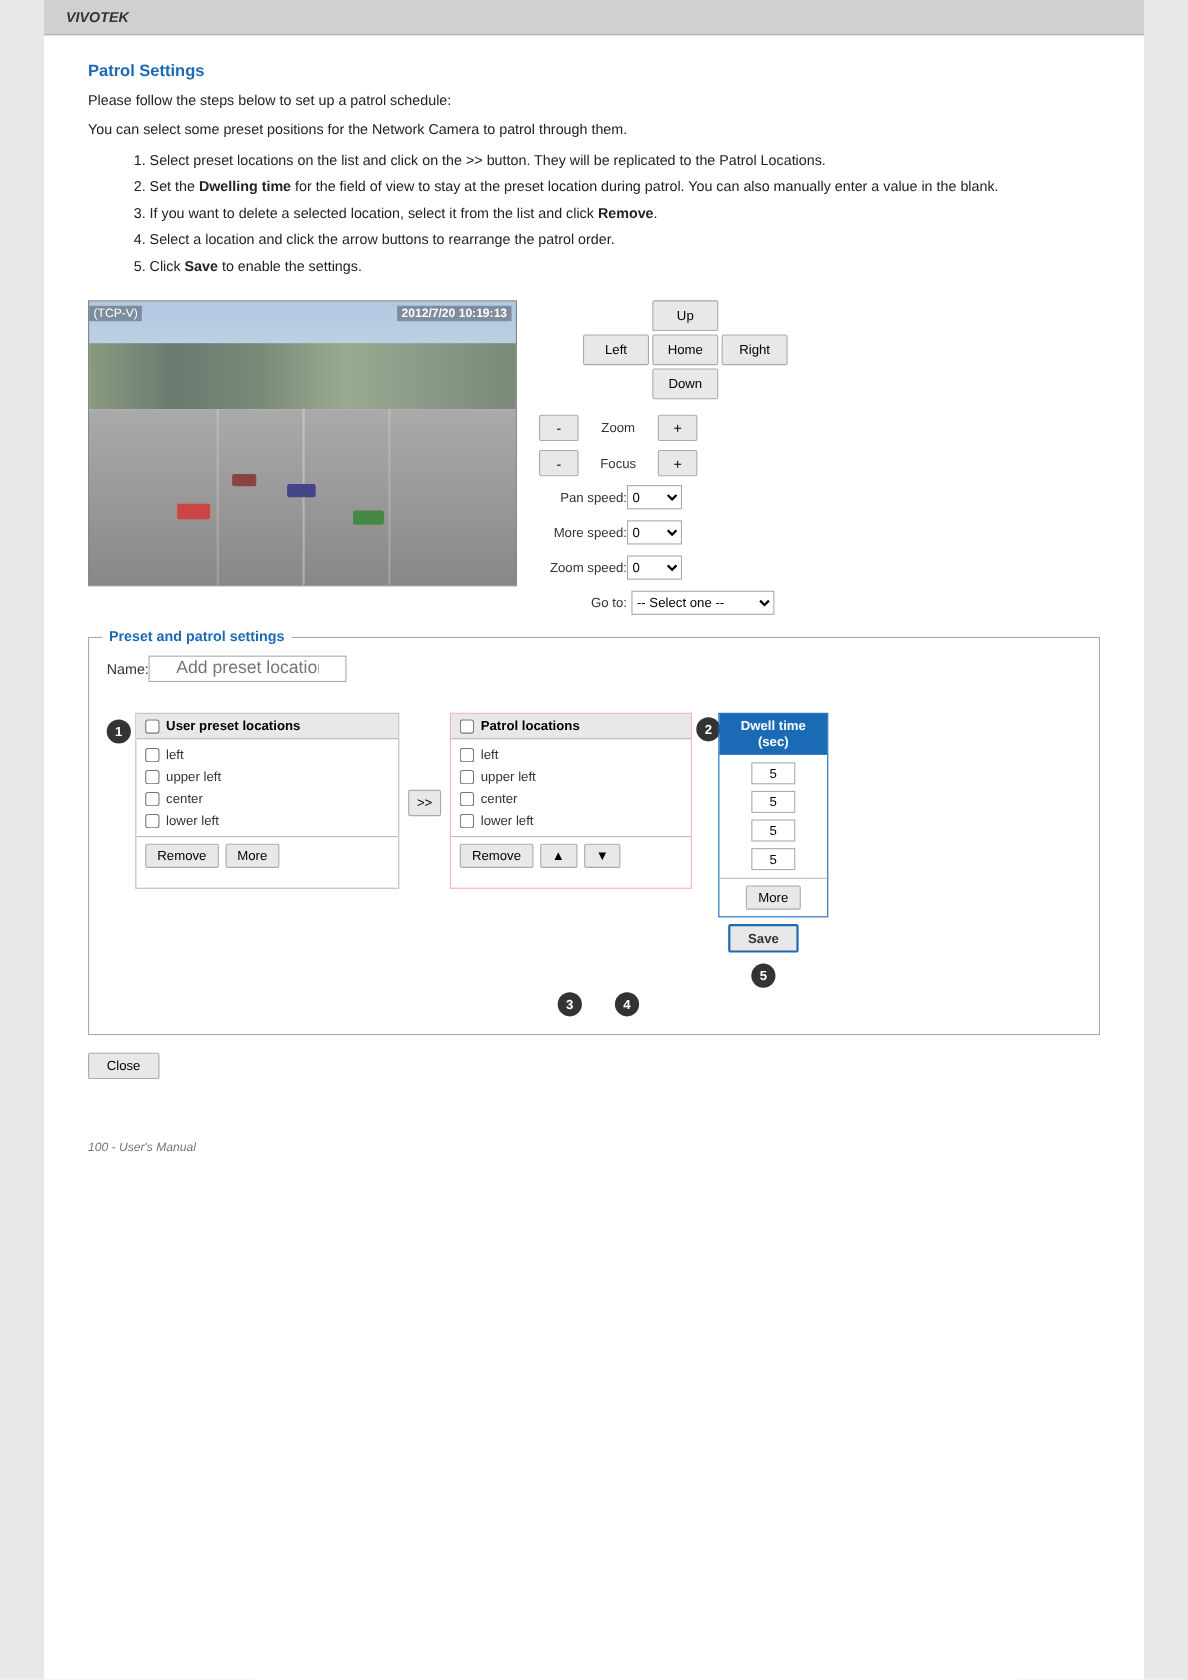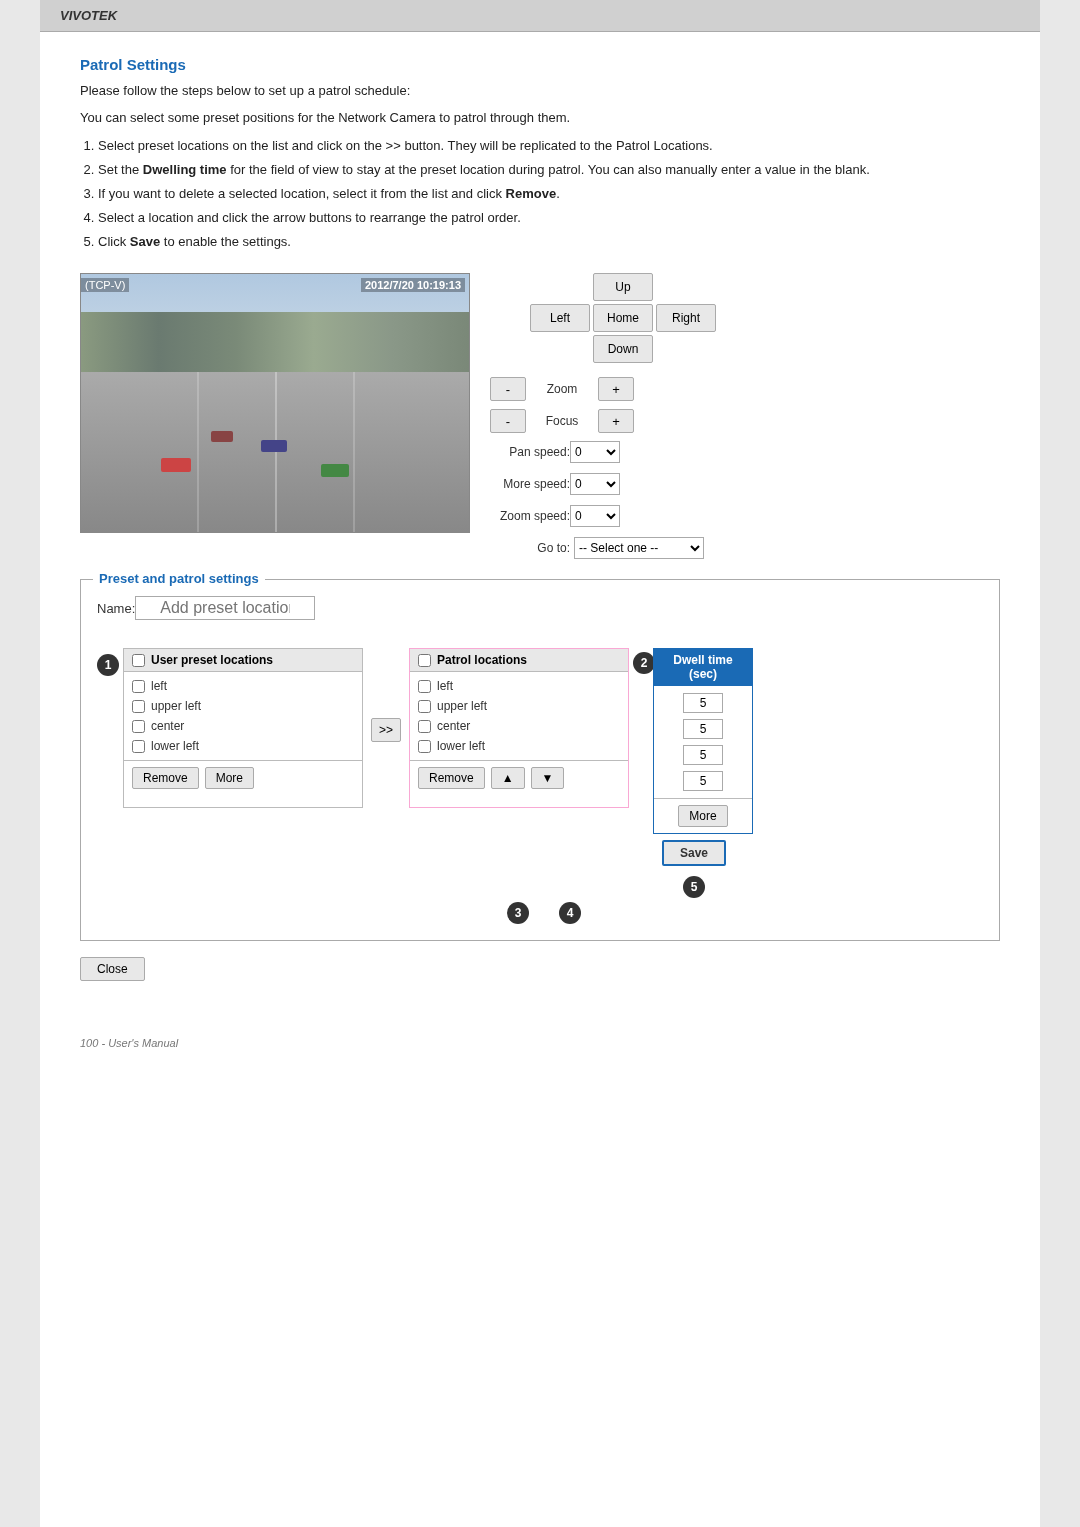"Select preset locations on the" .numbered-list li { margin-left: none -> 38px }
